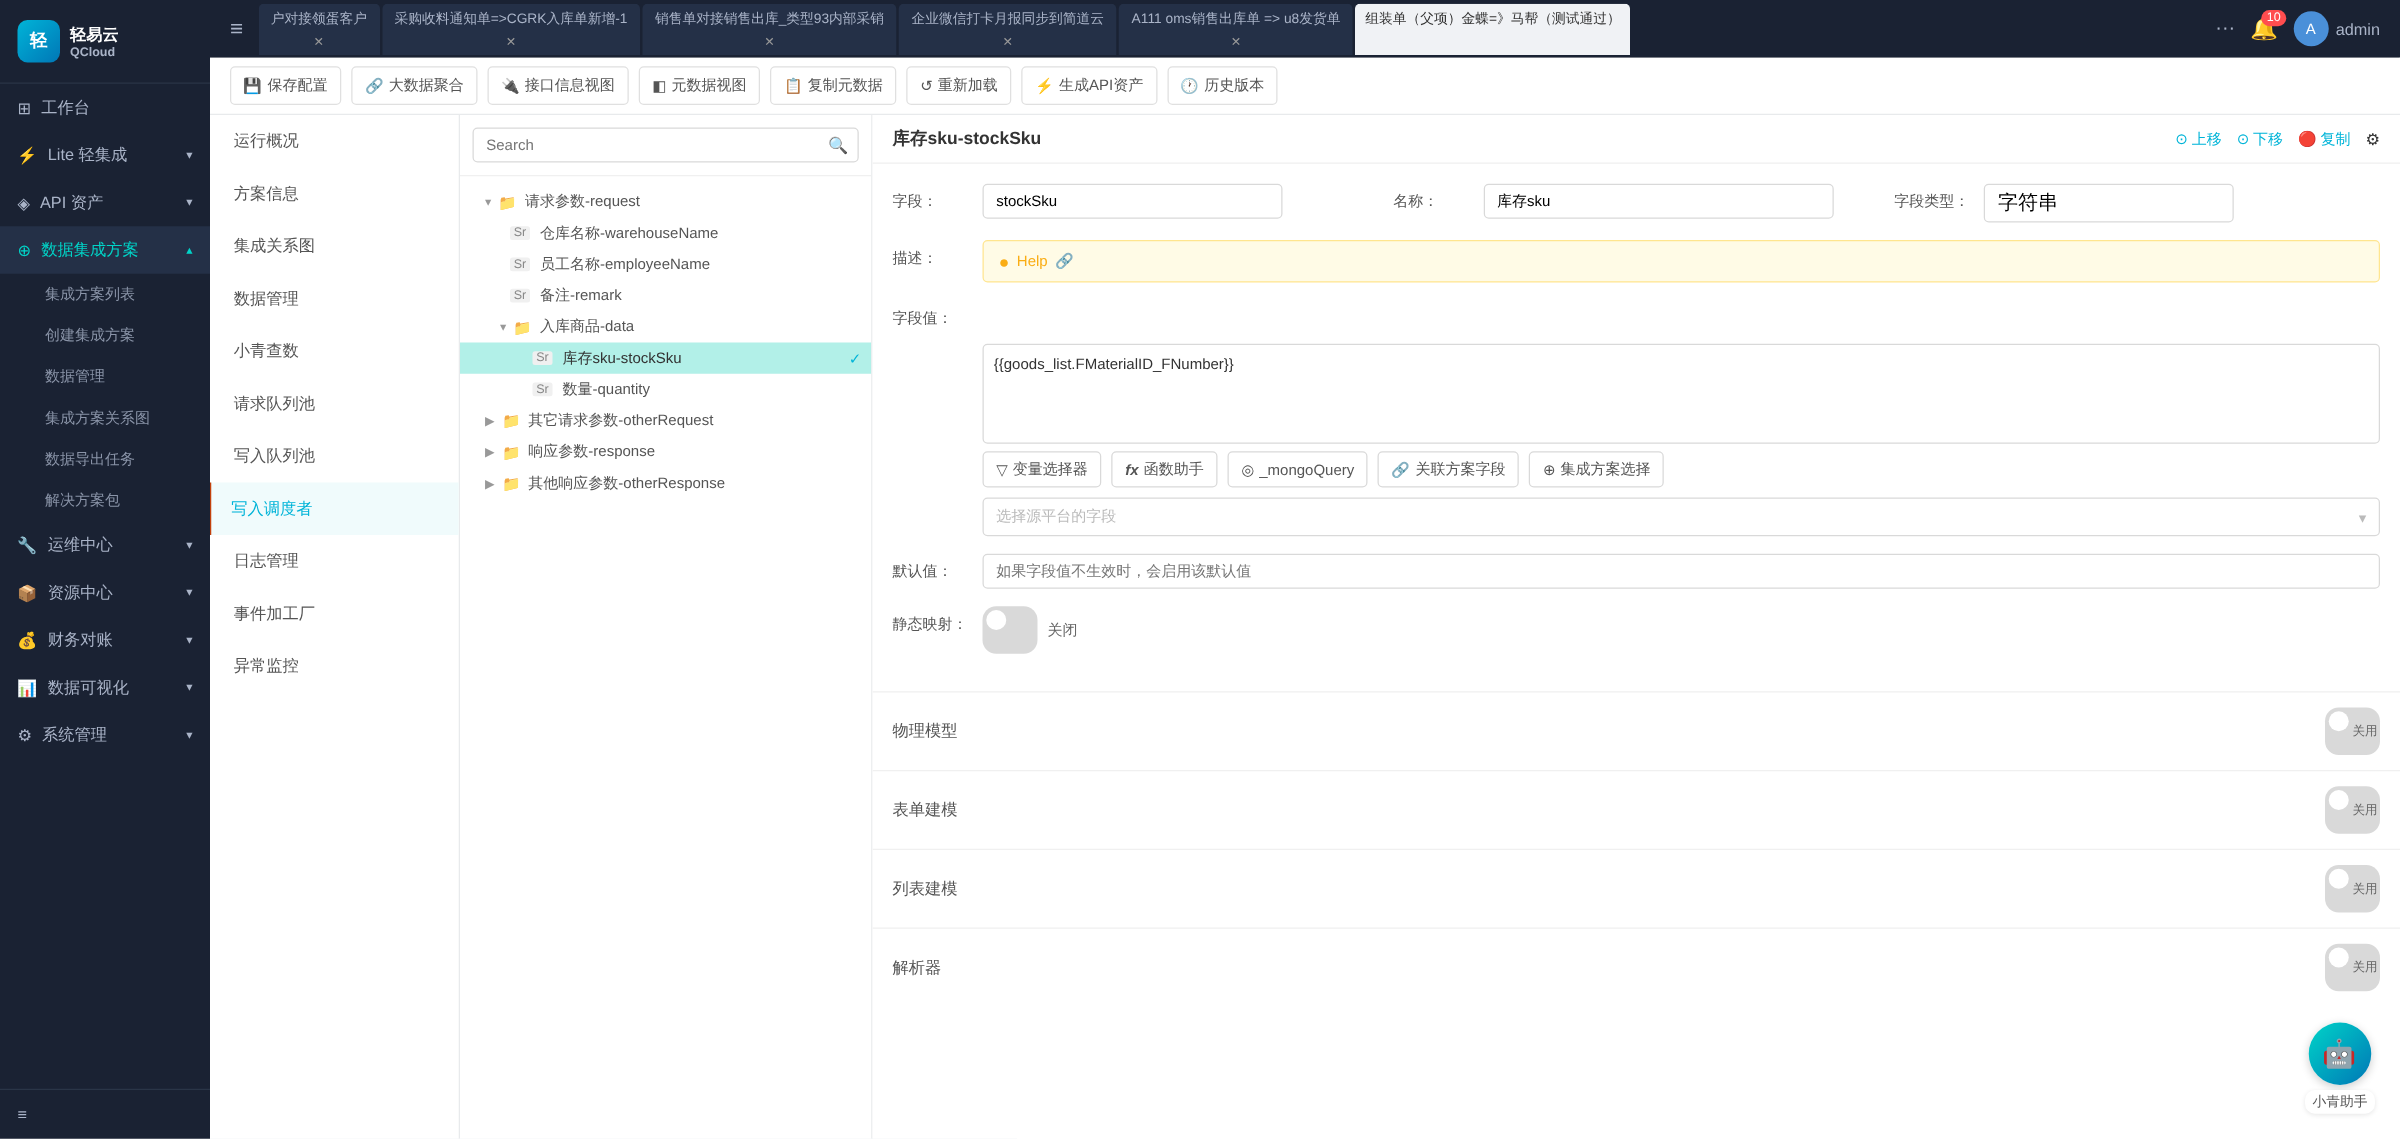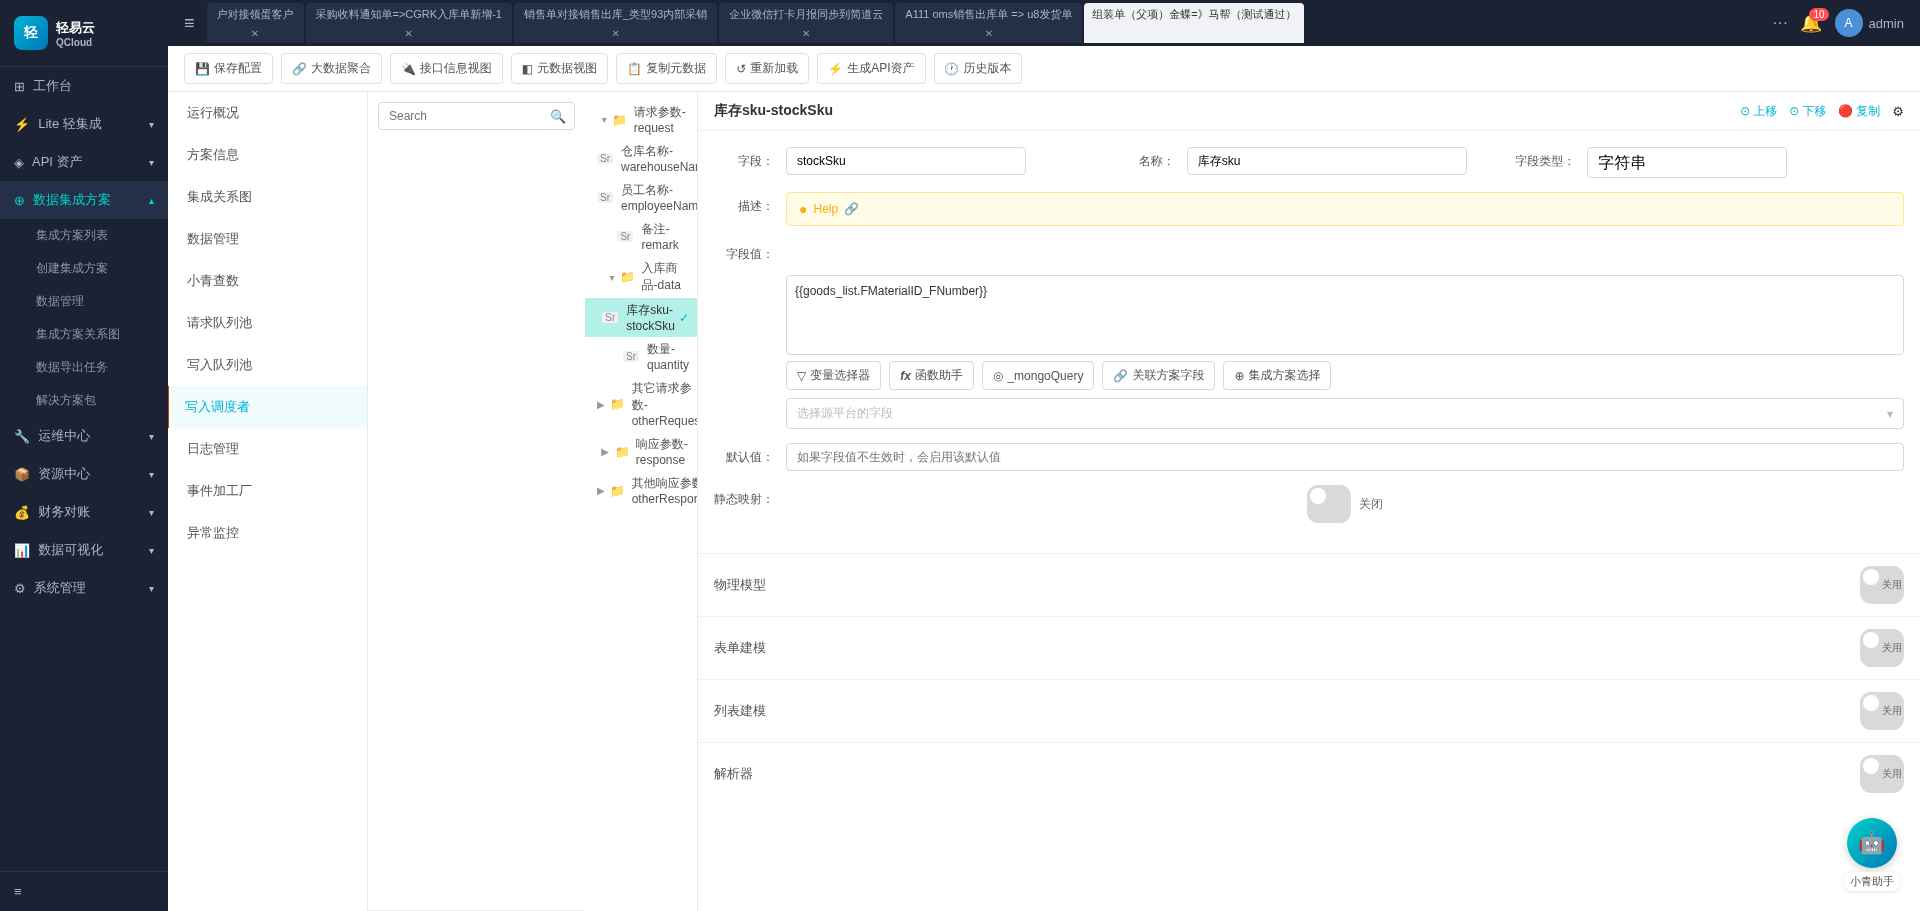"Search" .tree-panel { flex-direction: row -> column }
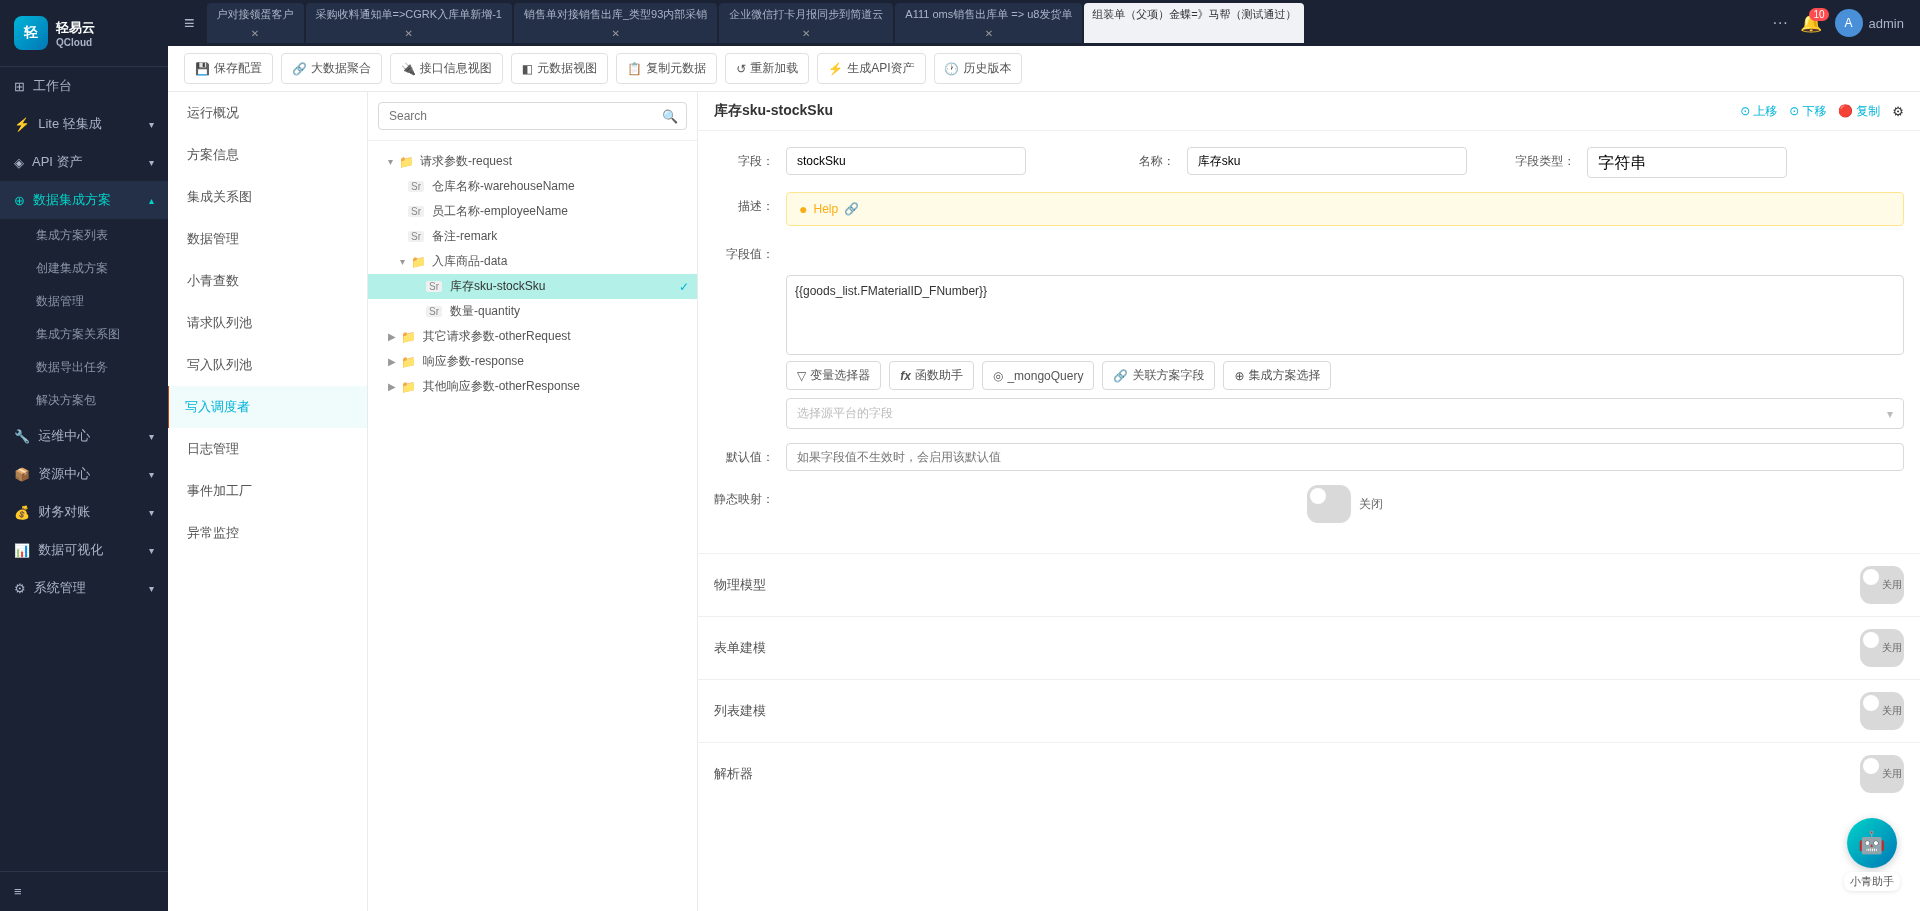"字段：" .form-label { text-align: right -> left }
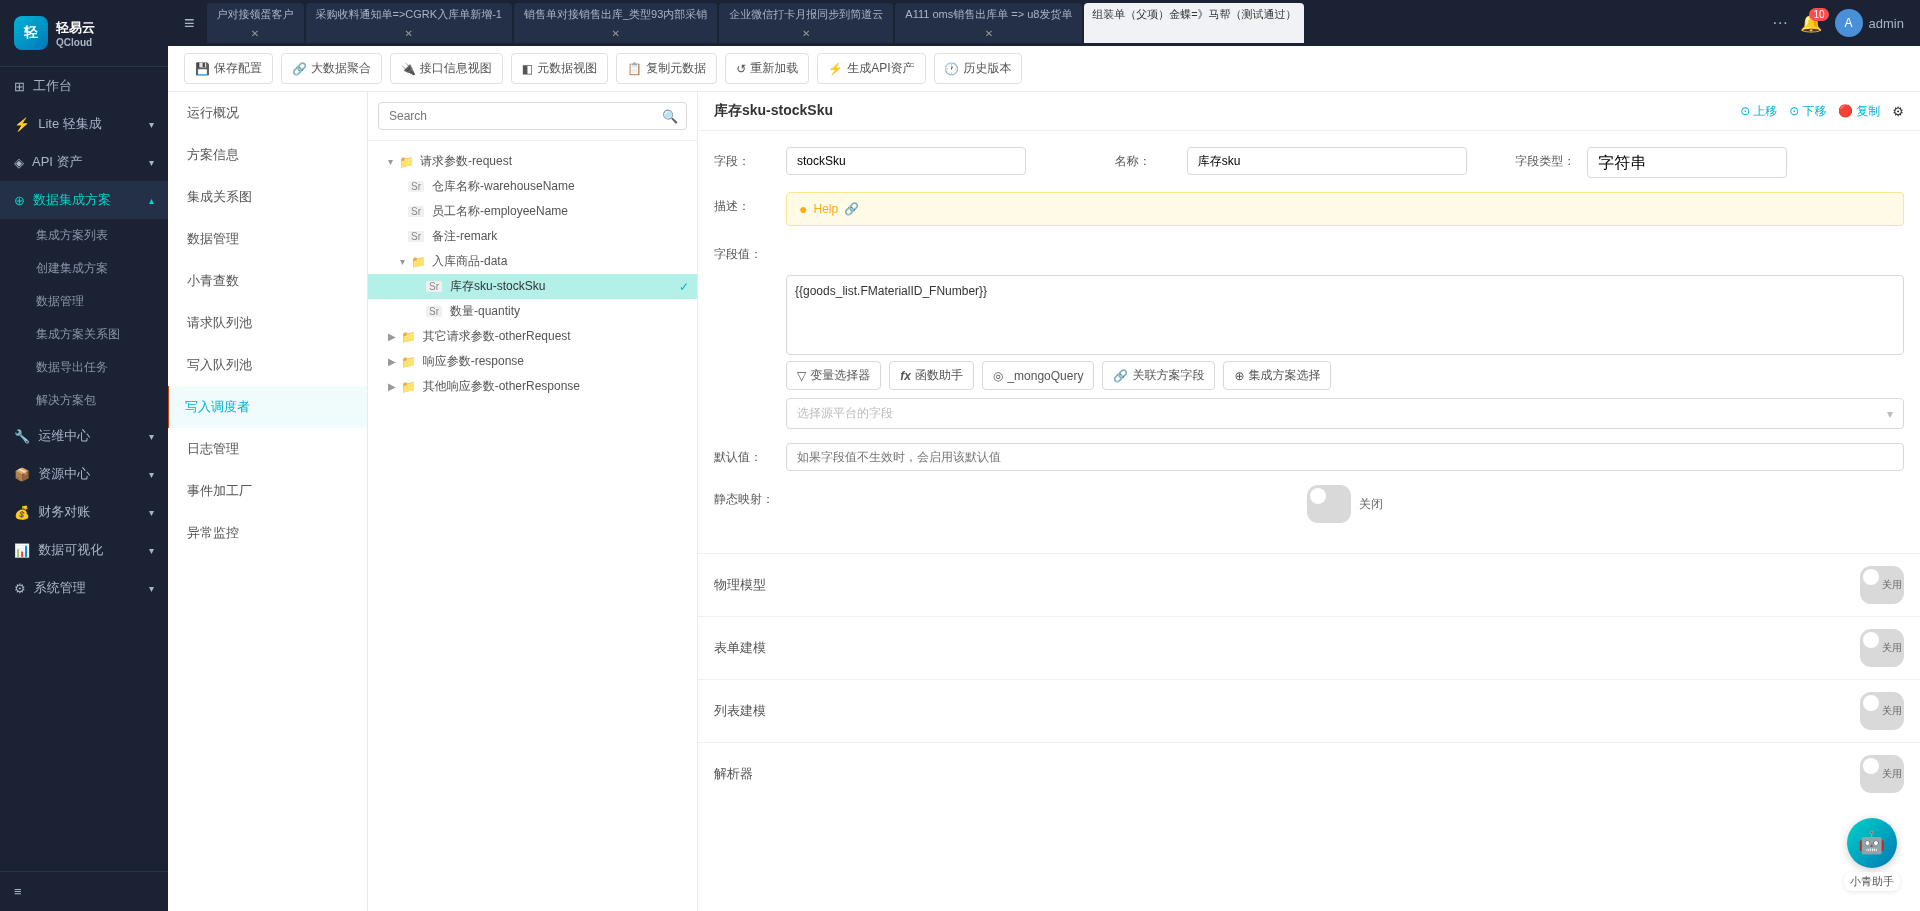"关闭" .toggle-row { justify-content: center -> none }
